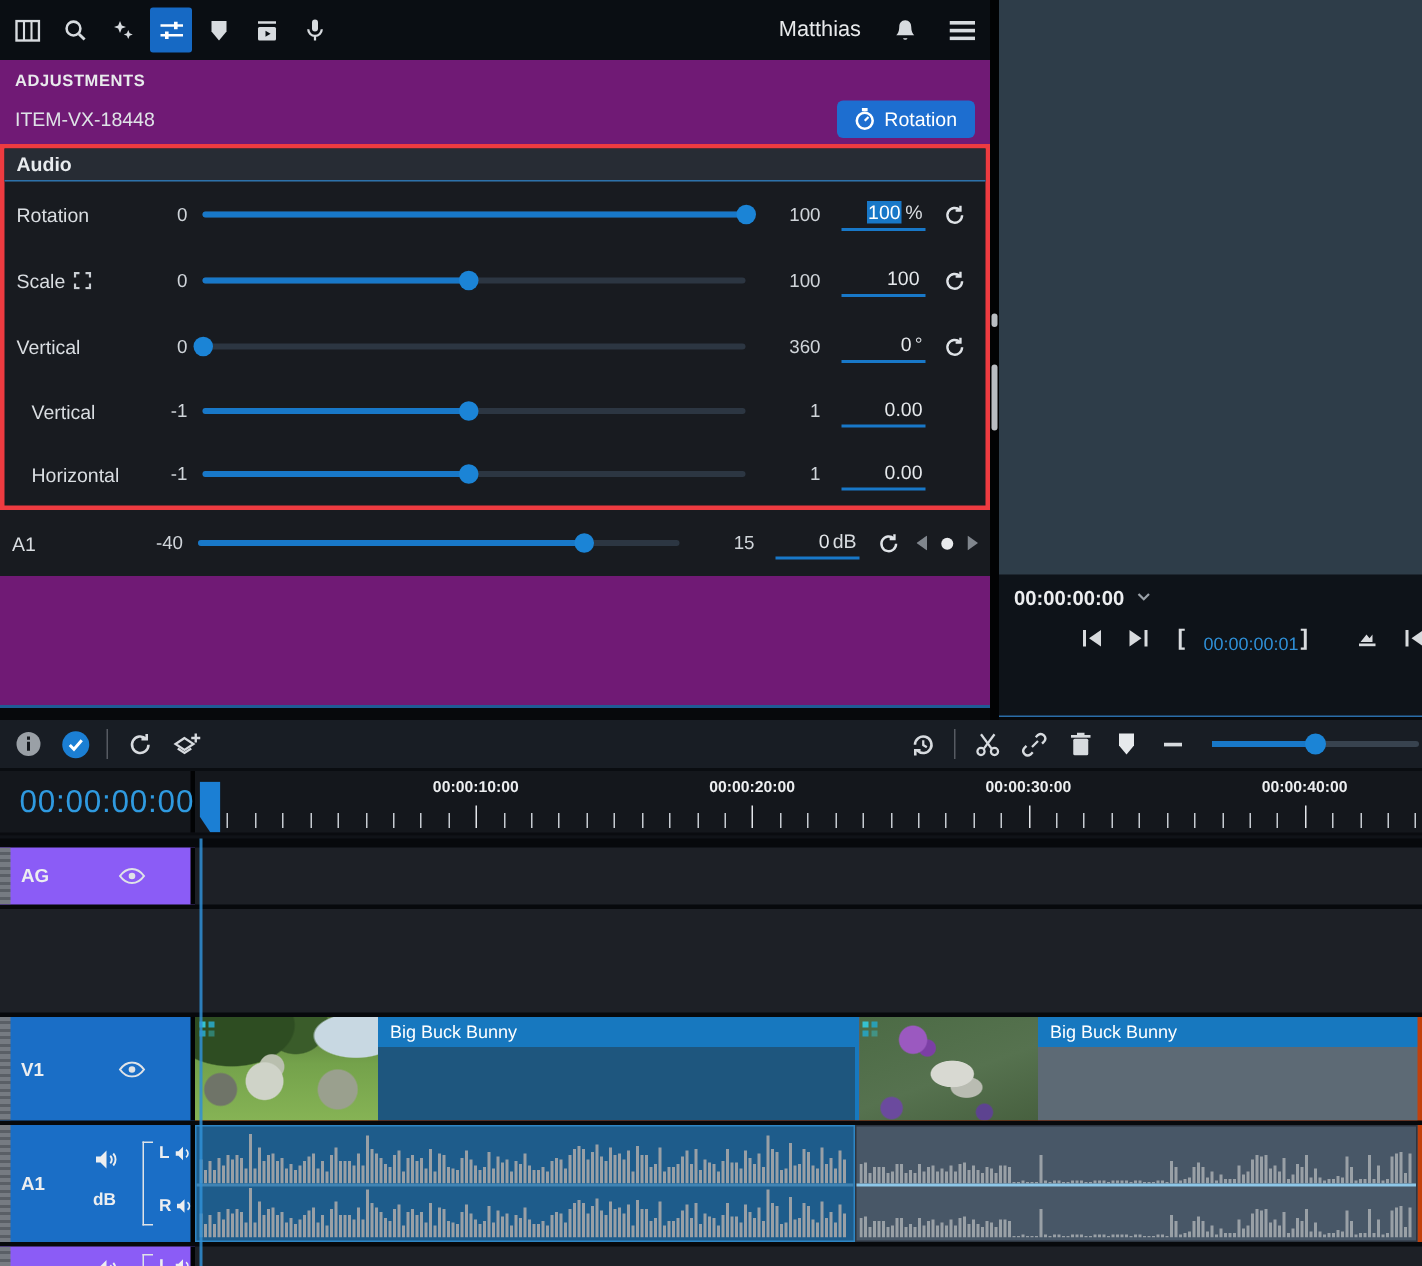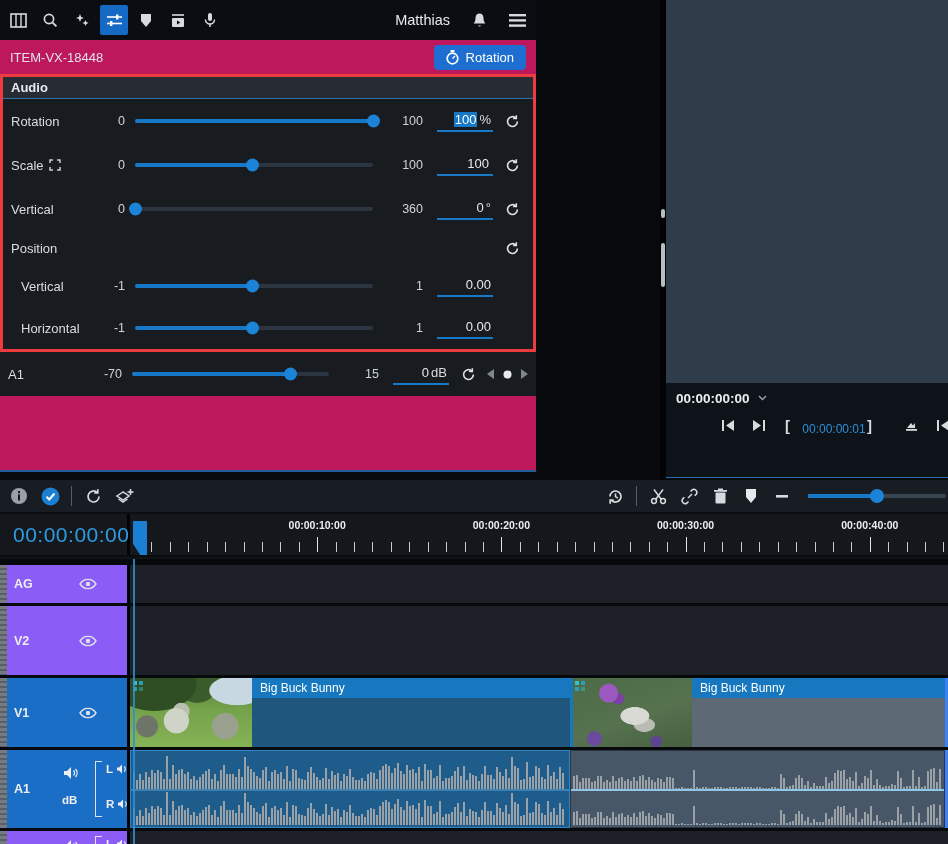"Matthias" .left-panel { background: #be185d -> #701a75; width: 536px -> 660px }
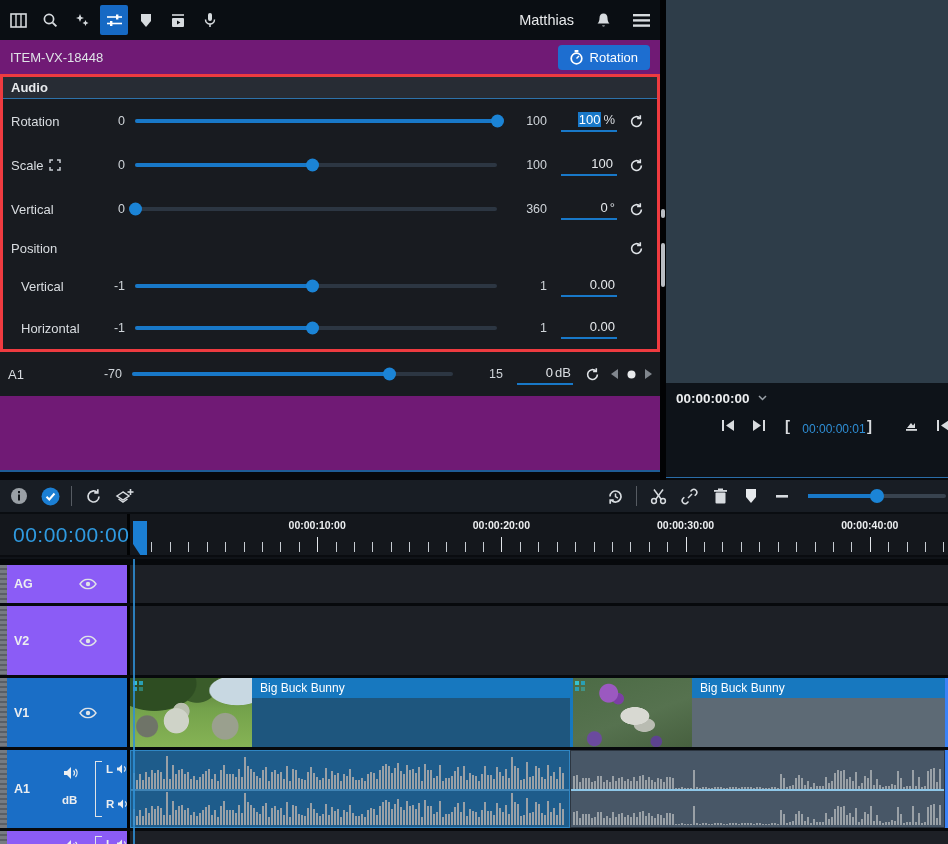"ADJUSTMENTS" div.adj-title { html: none -> <div>ADJUSTMENTS</div> }
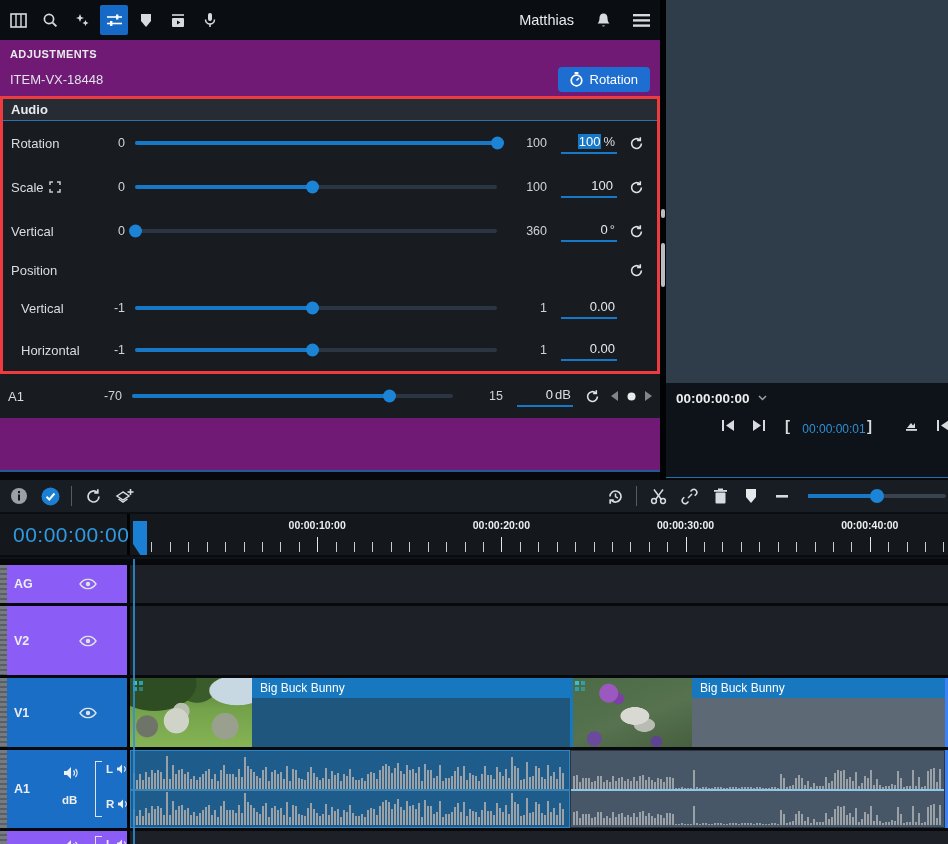"Position" div.adj-row { html: <div> <span>Position</span> <span></span> <span> <svg> <path></path> <path></path> </svg> </span> </div> -> none }
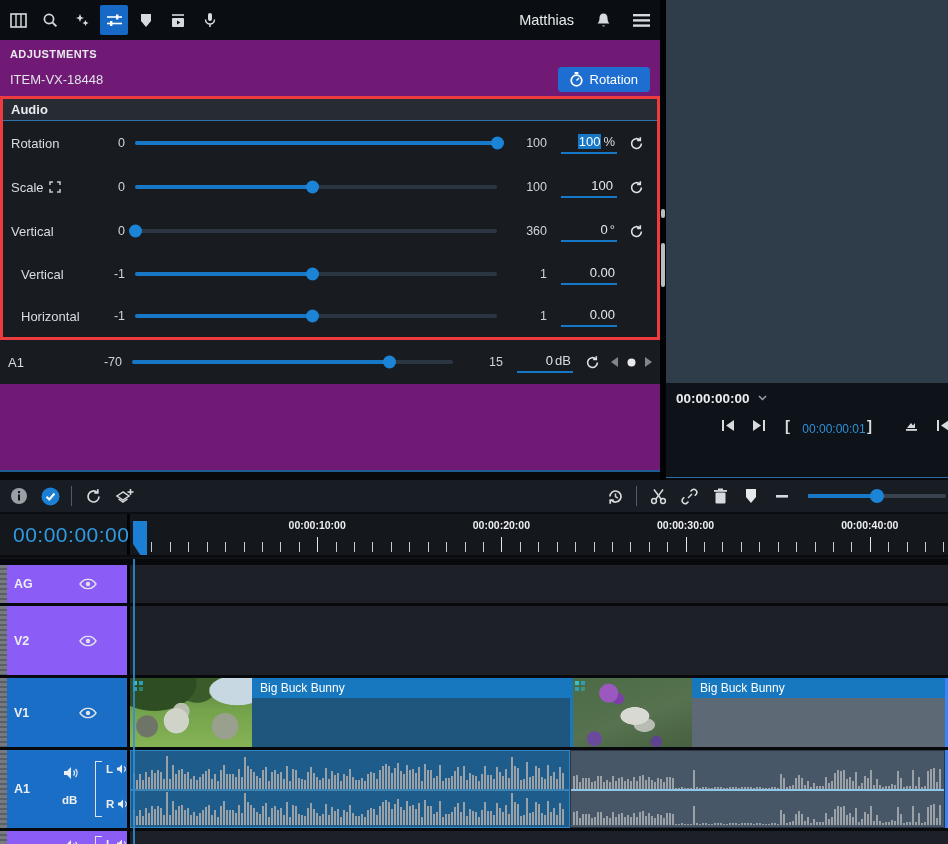"-70" span.minv { text: -70 -> -40 }
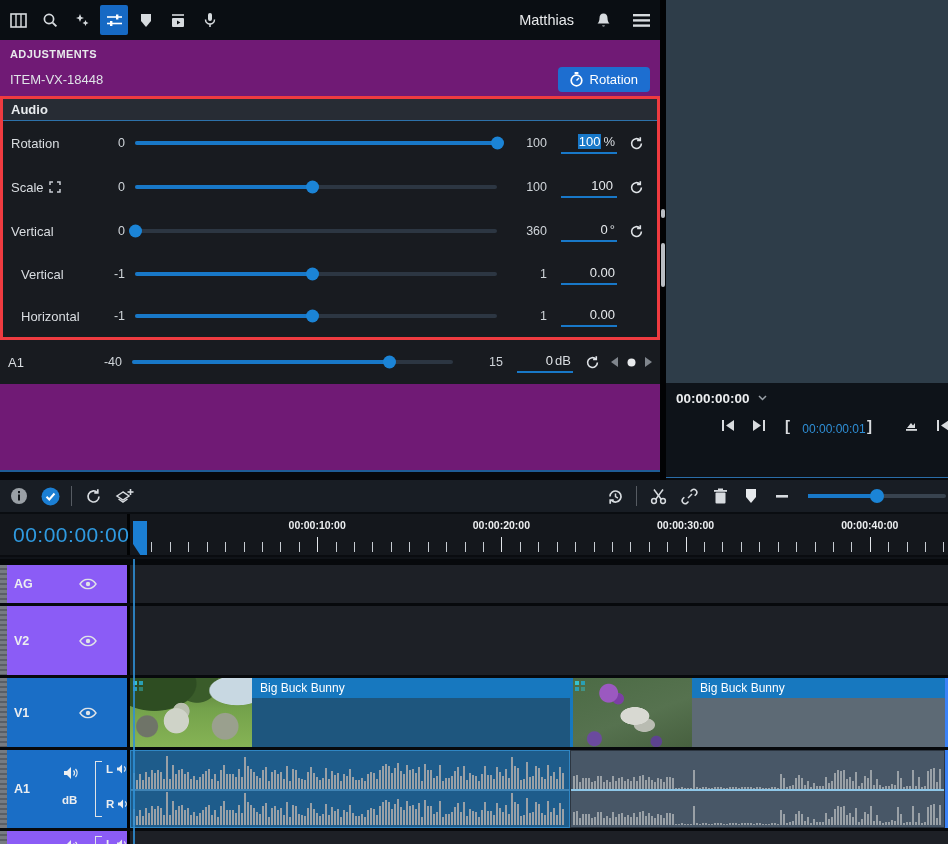"V2" div.trk-head { html: <div> <div></div> <span>V2</span> <span> <svg> <path></path> <circle></circle> </svg> </span> </div> -> none }
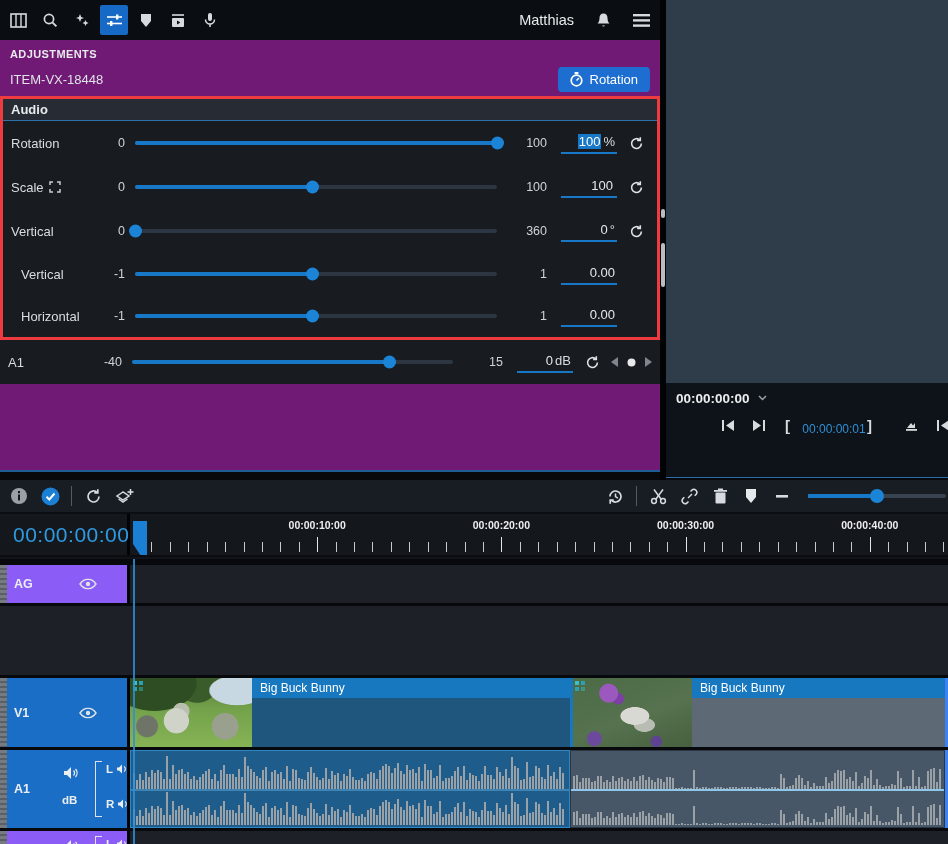"Big Buck Bunny" .trk.selected .trk-content { background: #3b82f6 -> #c2410c }
